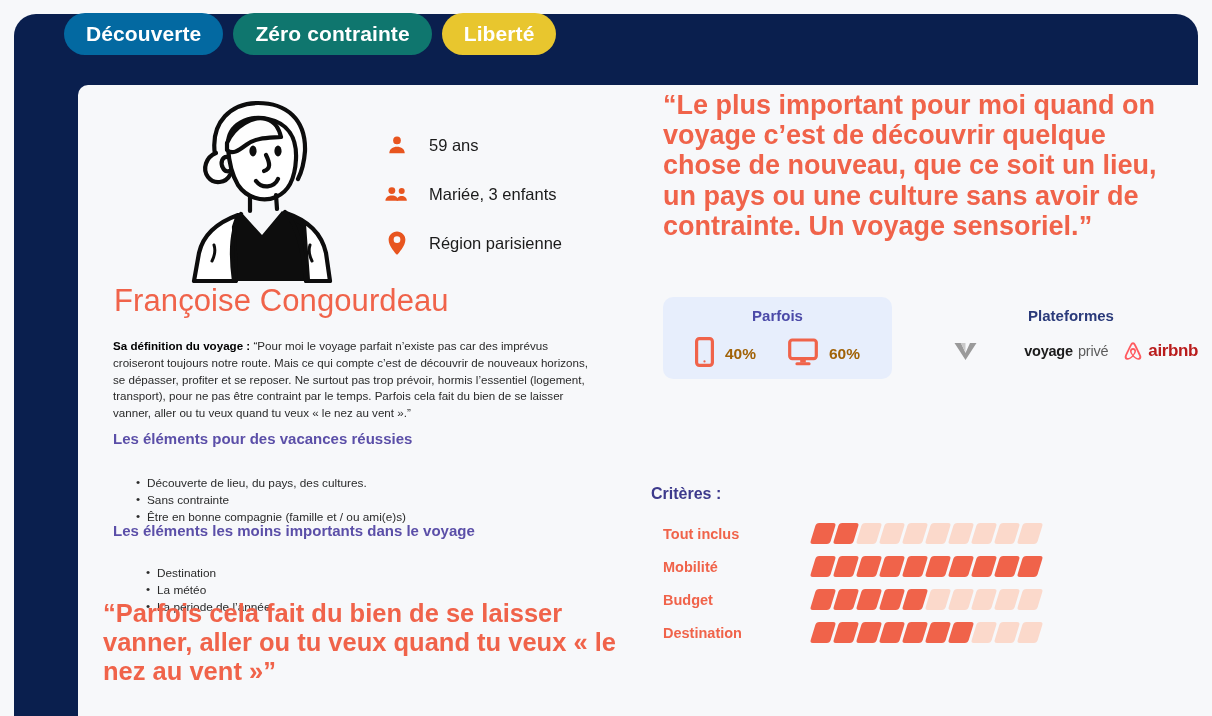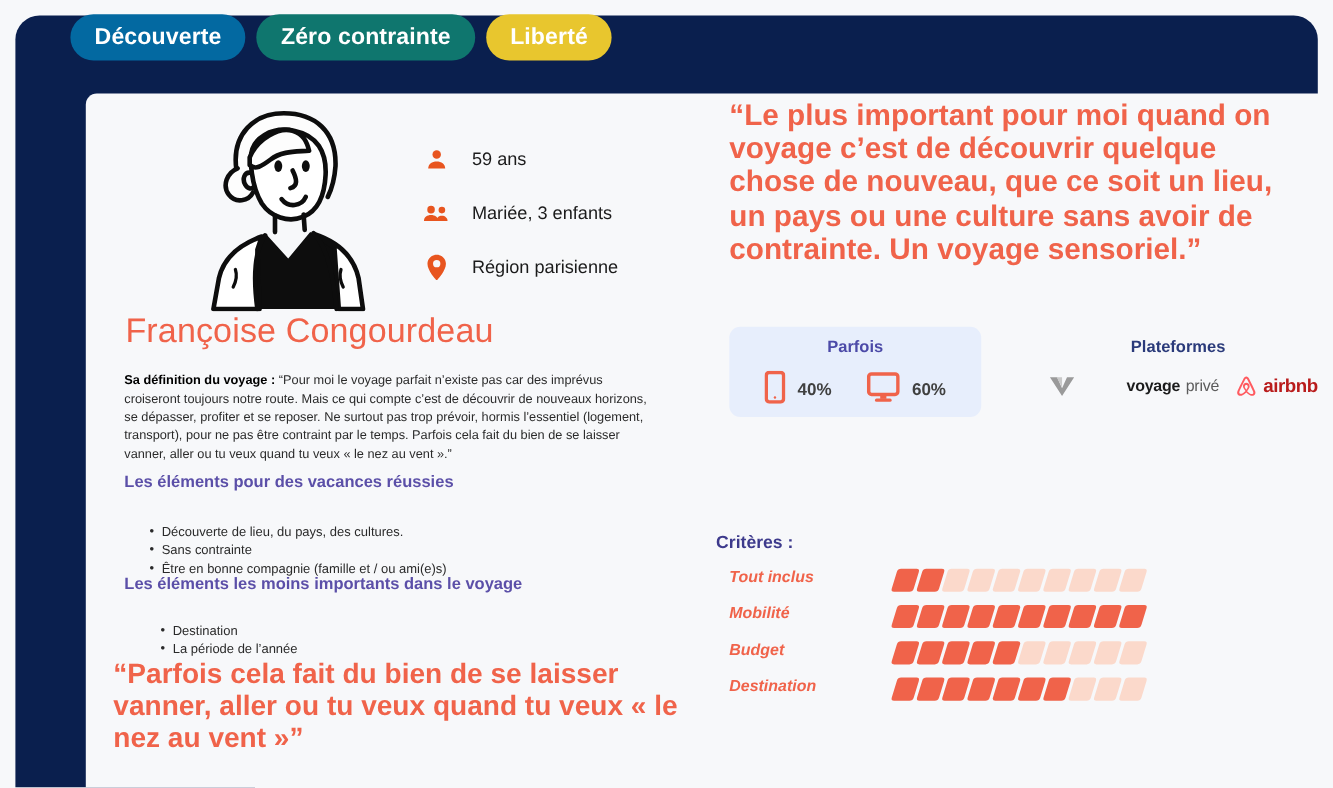"40%" .device-pct { color: #404040 -> #a16207 }
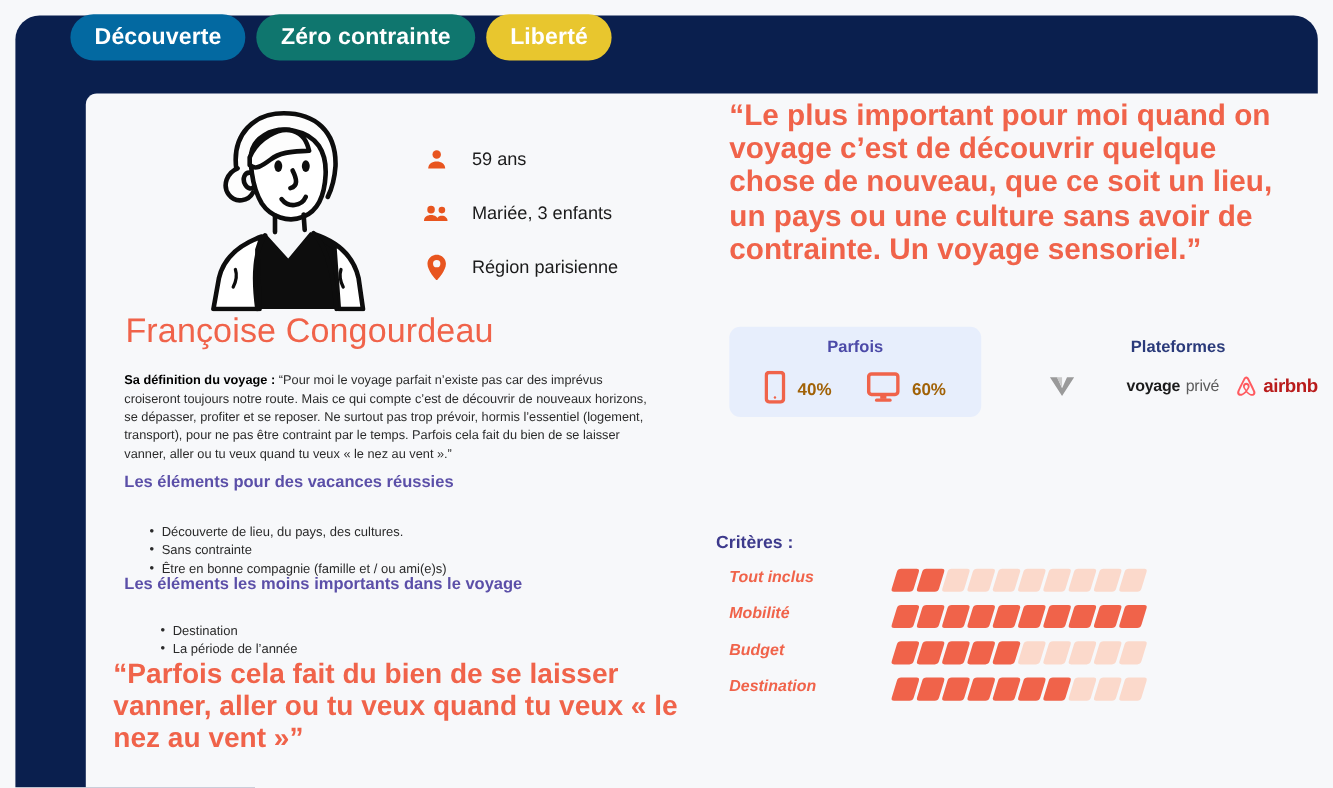"Tout inclus" .crit-row { align-items: flex-start -> center; font-style: italic -> none }
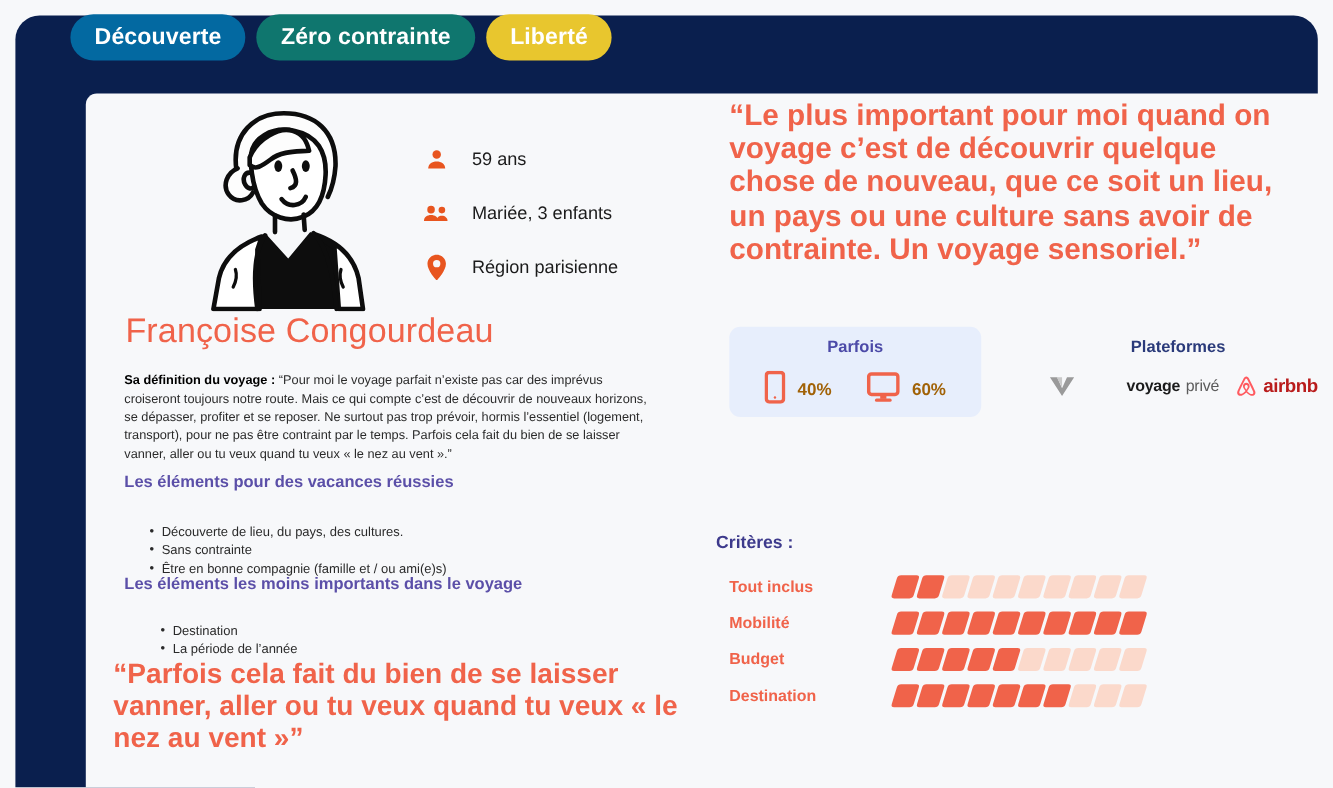"La météo" li { html: none -> <li>La météo</li> }
